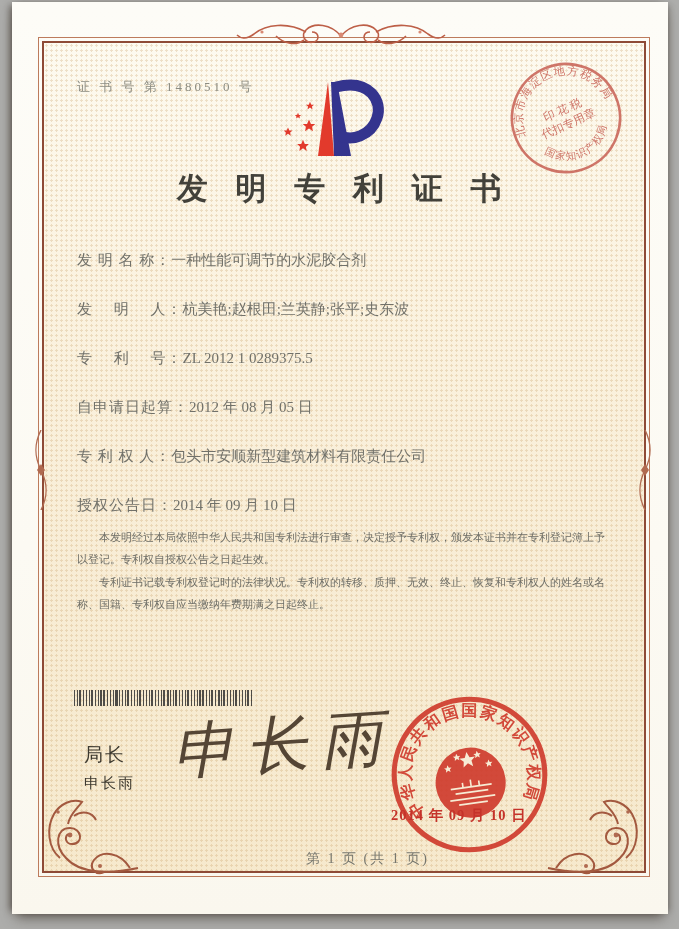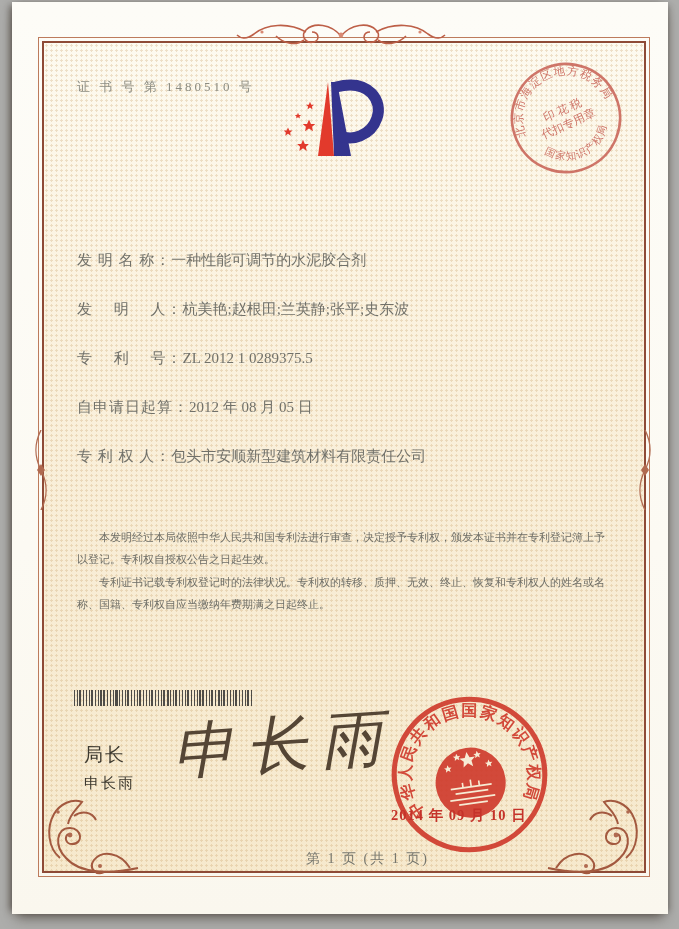"发 明 专 利 证" div.title { html: none -> <div>发 明 专 利 证 书</div> }
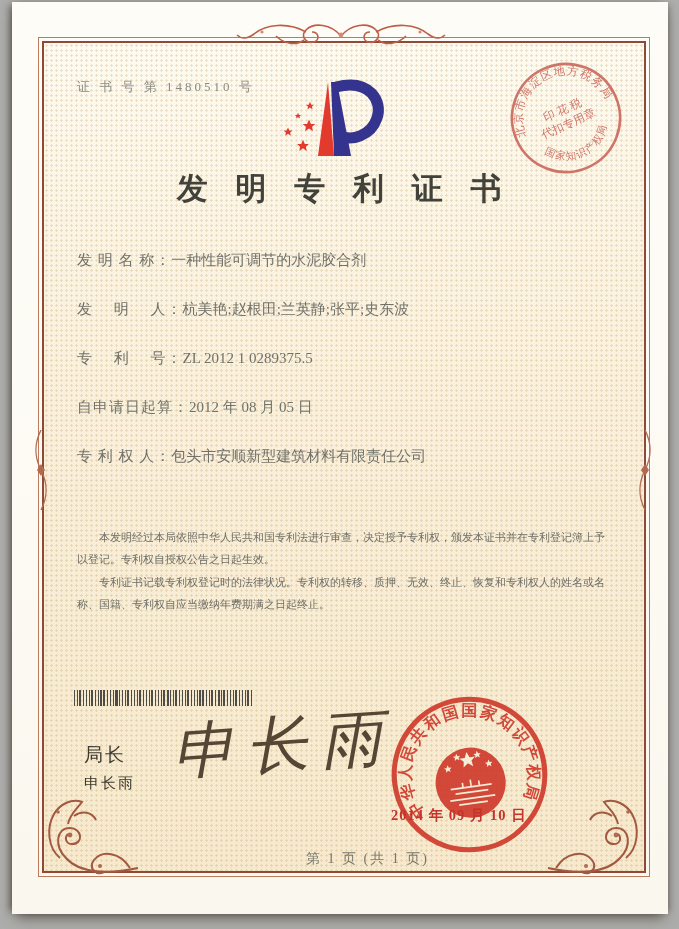"授权公告日：2014 年 09 月 10" div.field-row { html: none -> <div> <span>授权公告日：</span><span>2014 年 09 月 10 日</span> </div> }
